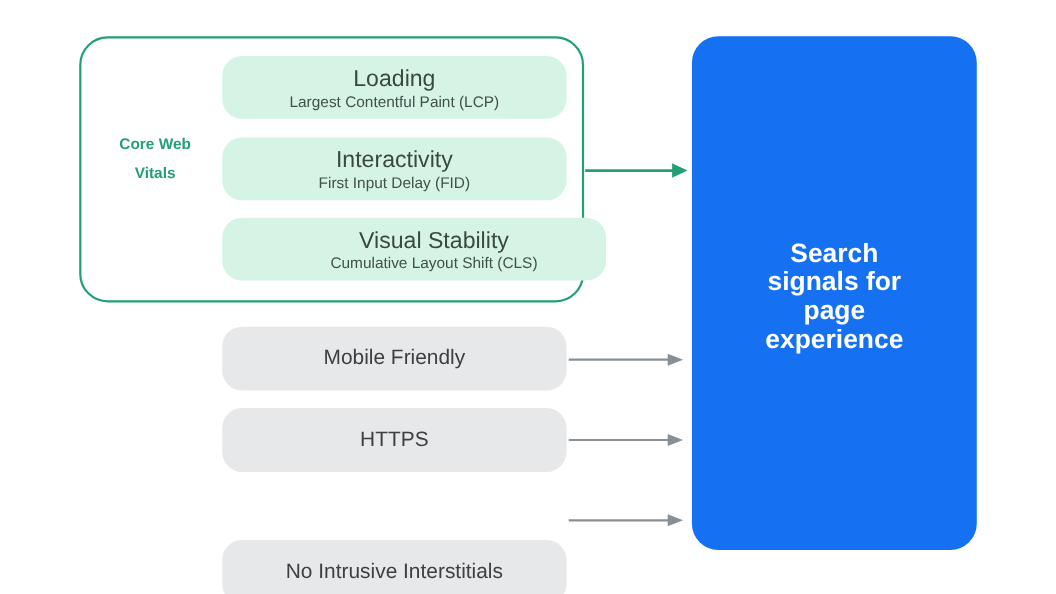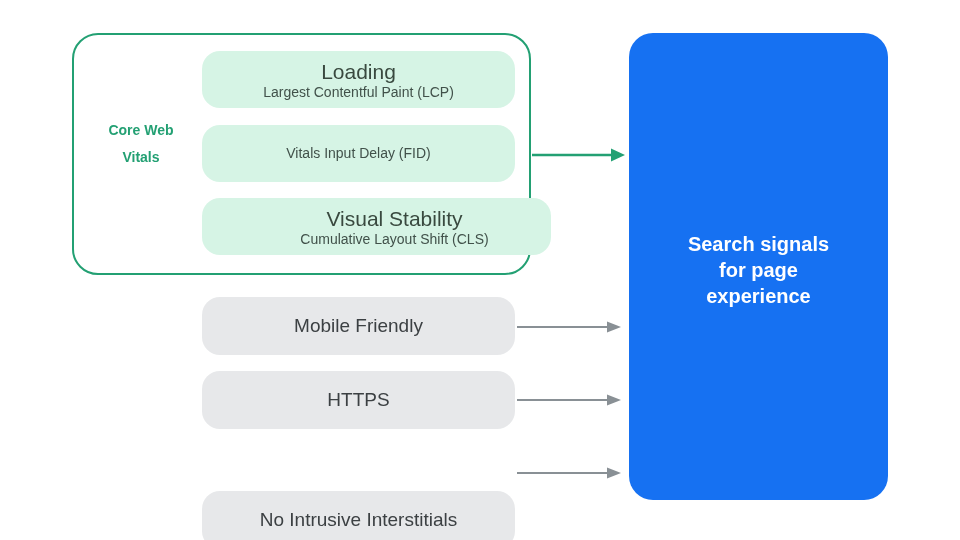"Interactivity" div.title { html: none -> <div>Interactivity</div> }
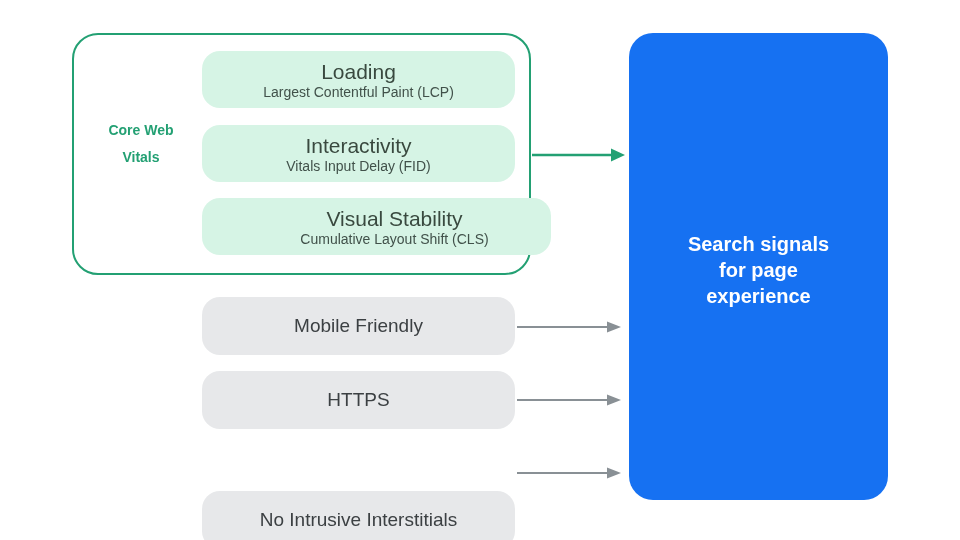"Vitals Input Delay (FID)" div.subtitle { text: Vitals -> First }
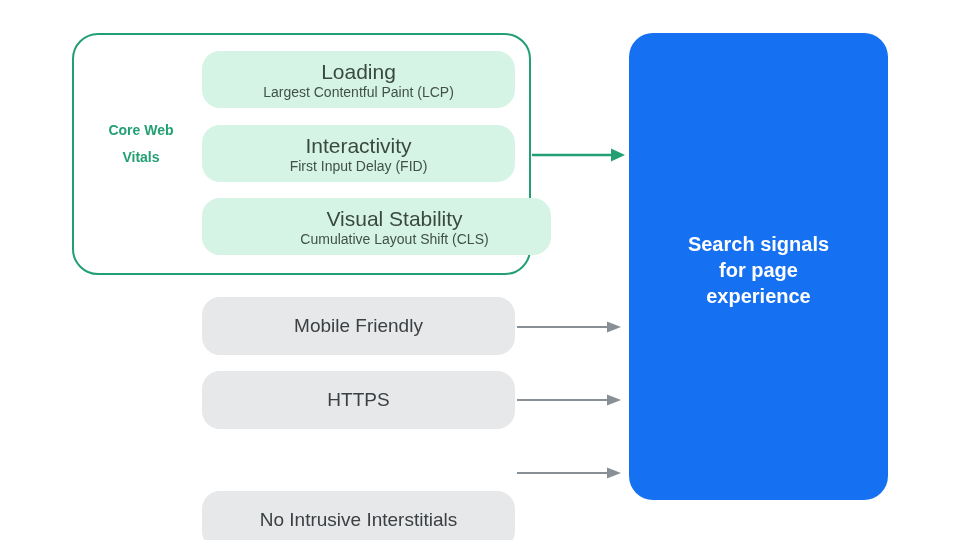"Search signals for page experience" .result-box .result-text { font-size: 20px -> 24px }
